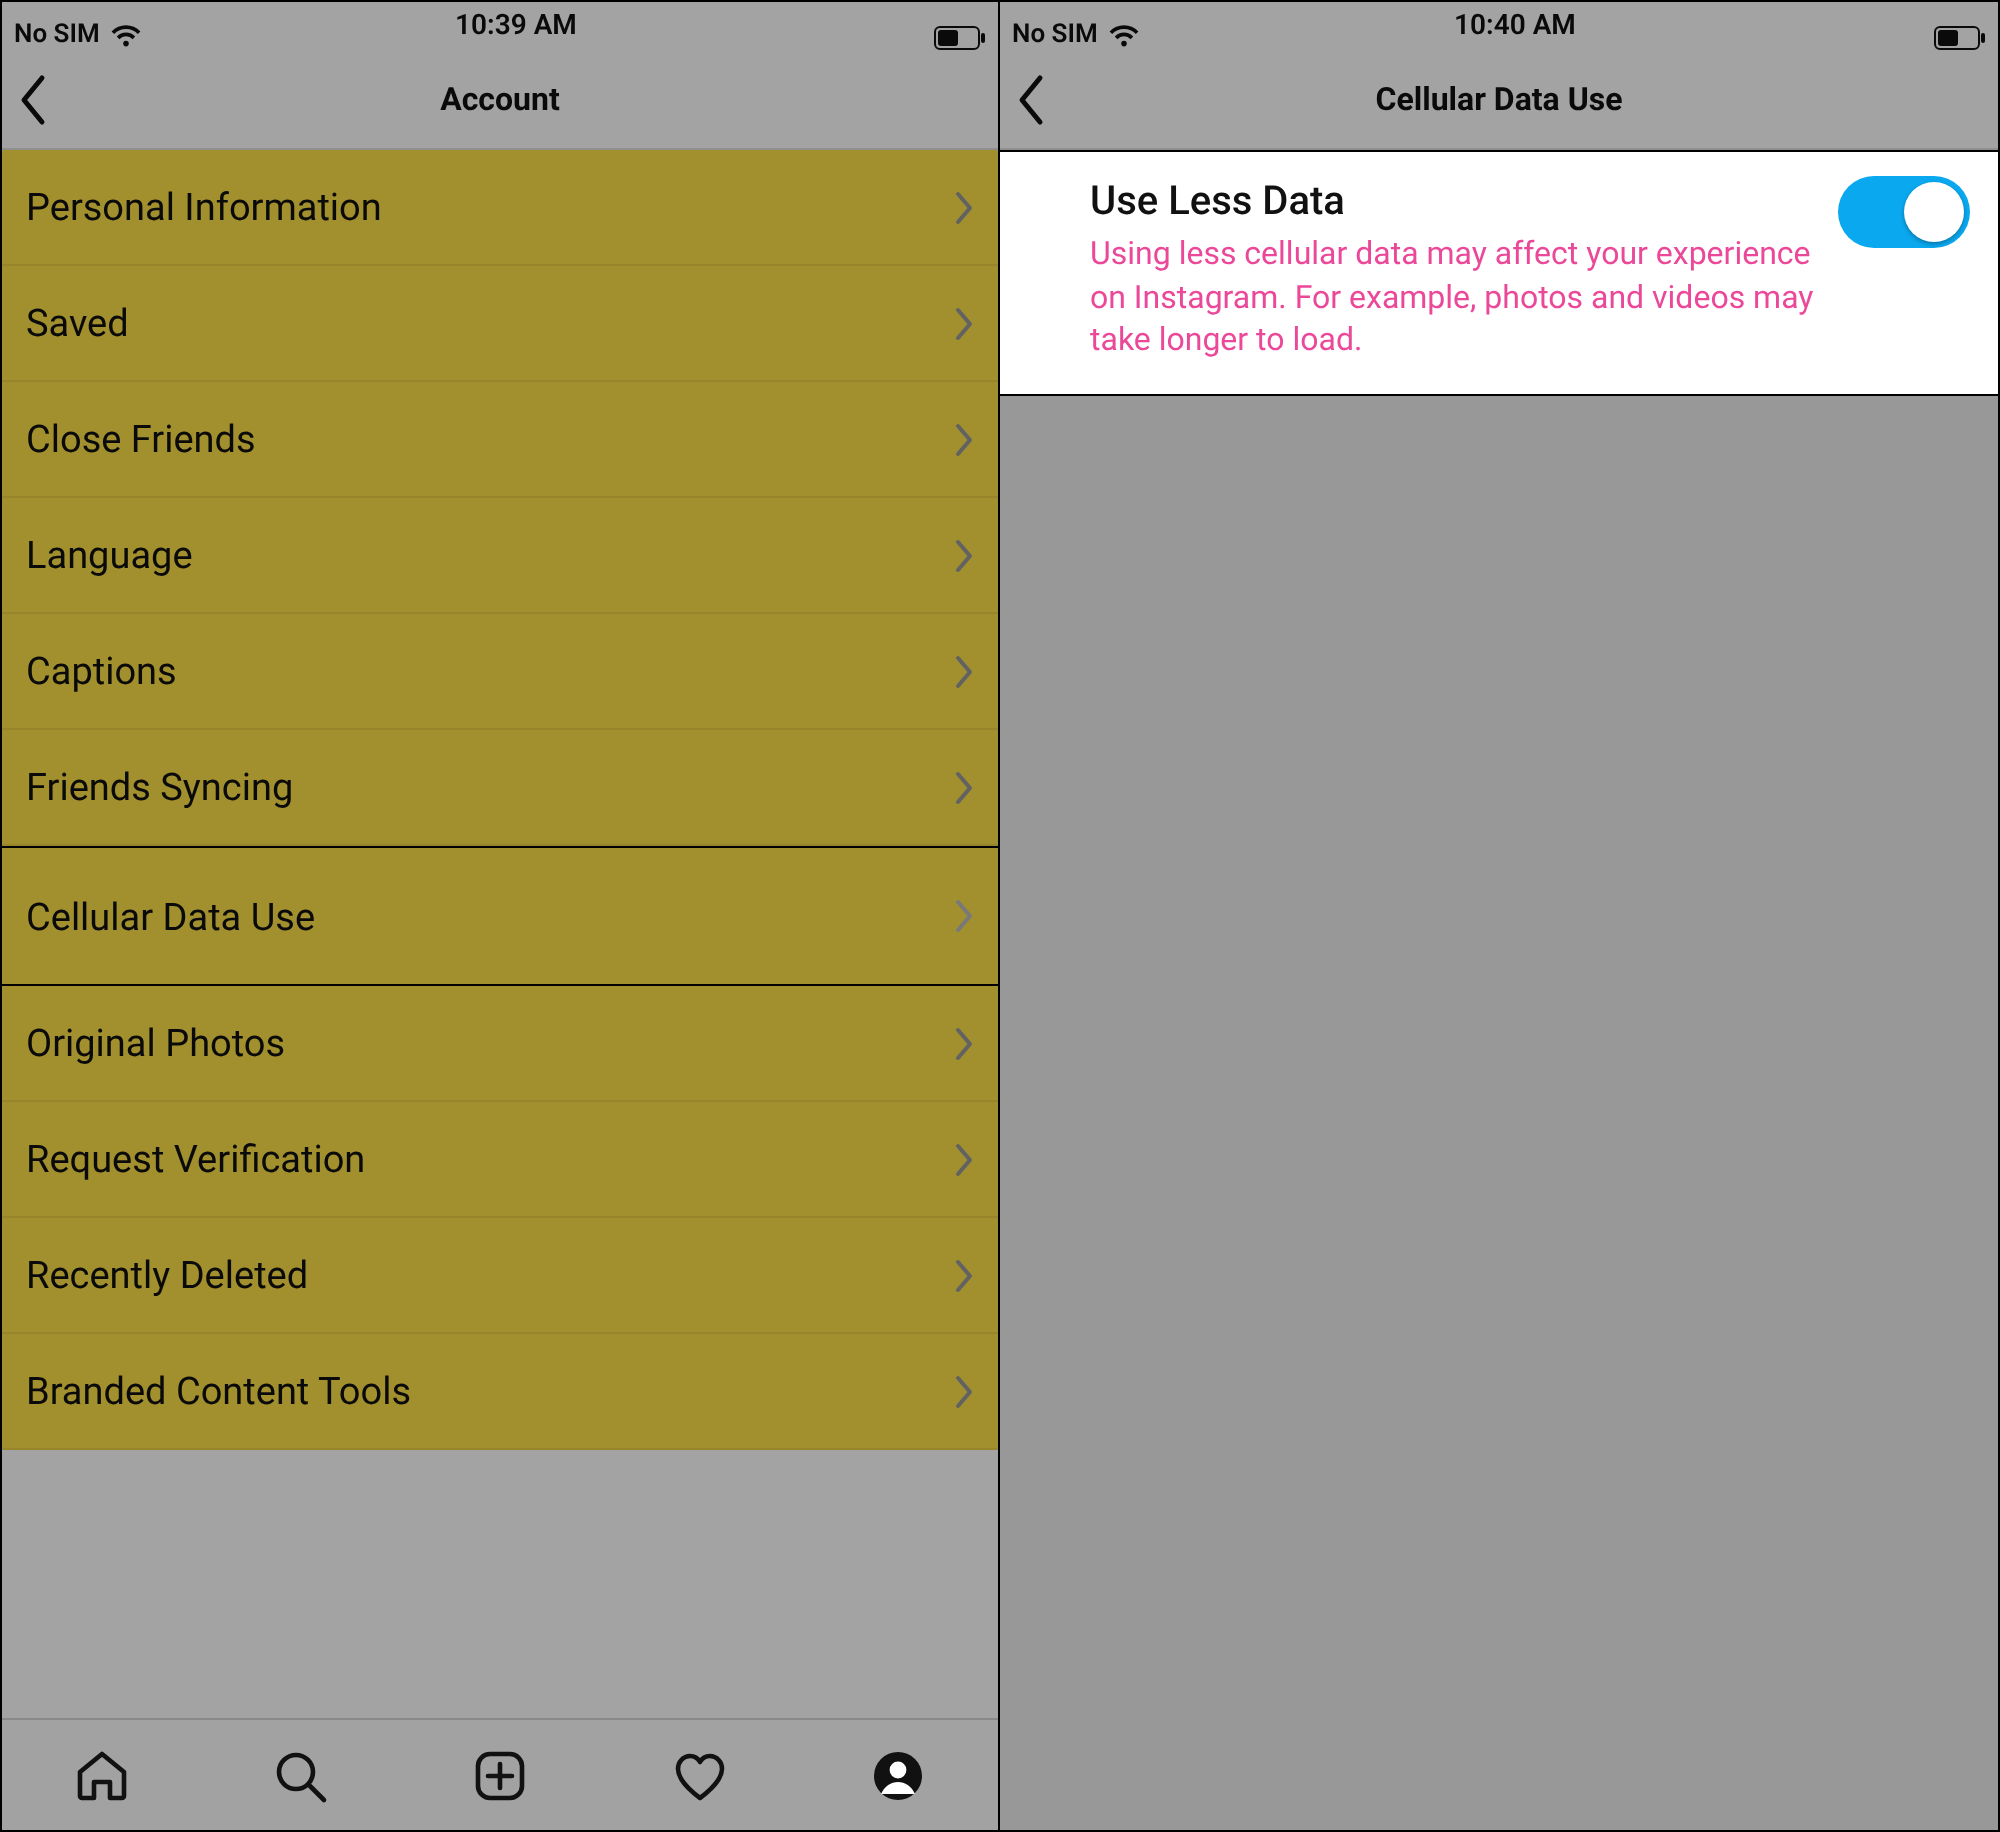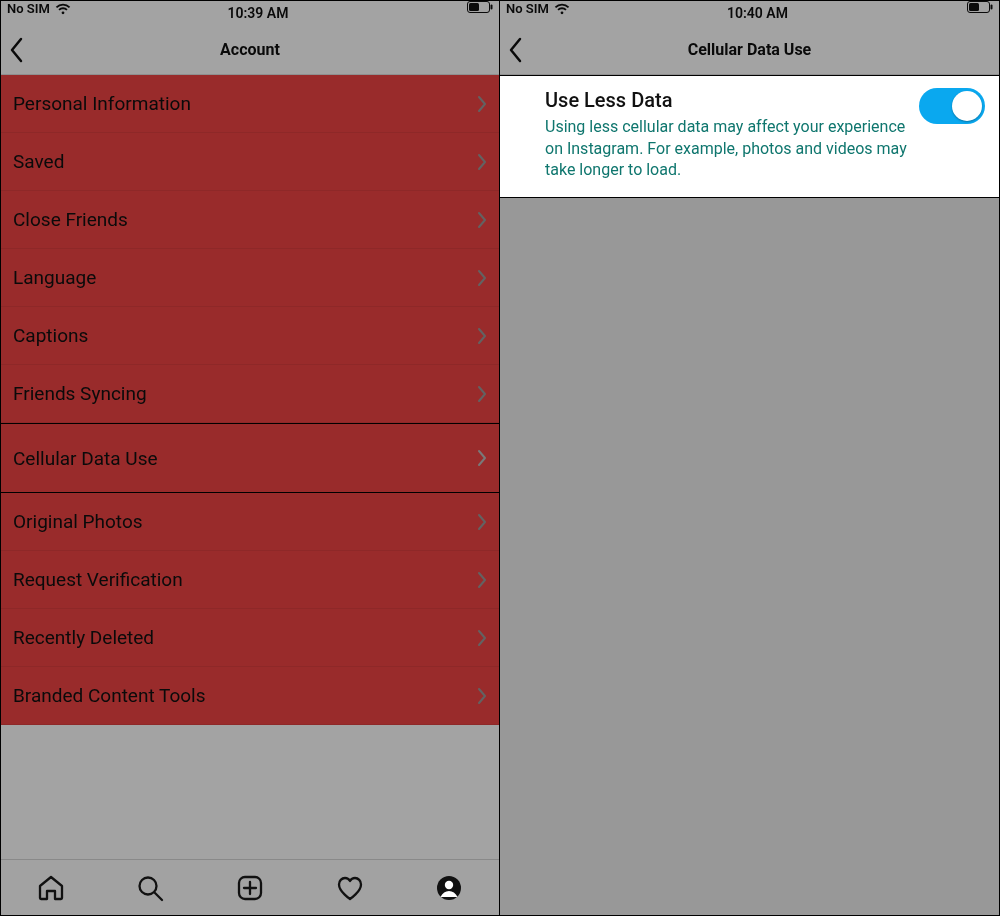"No SIM" .status-bar { align-items: flex-start -> flex-end }
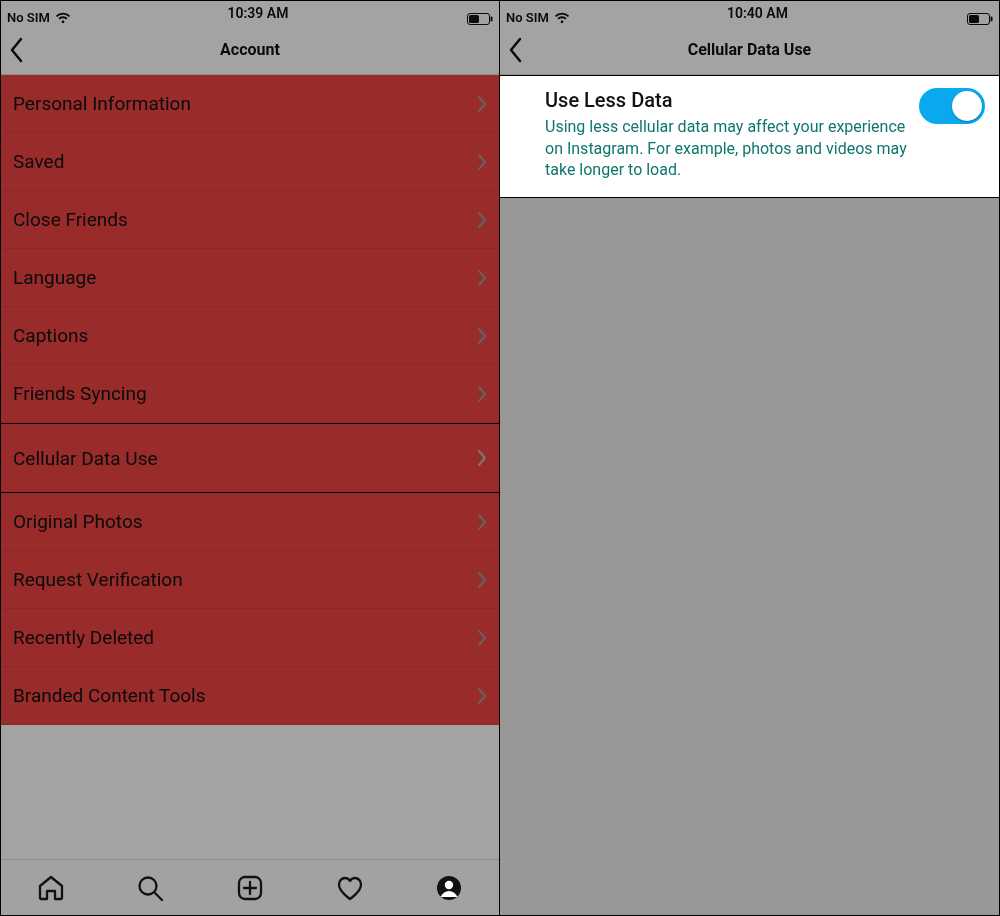"Personal Information" .row { background: #ef4444 -> #fde047 }
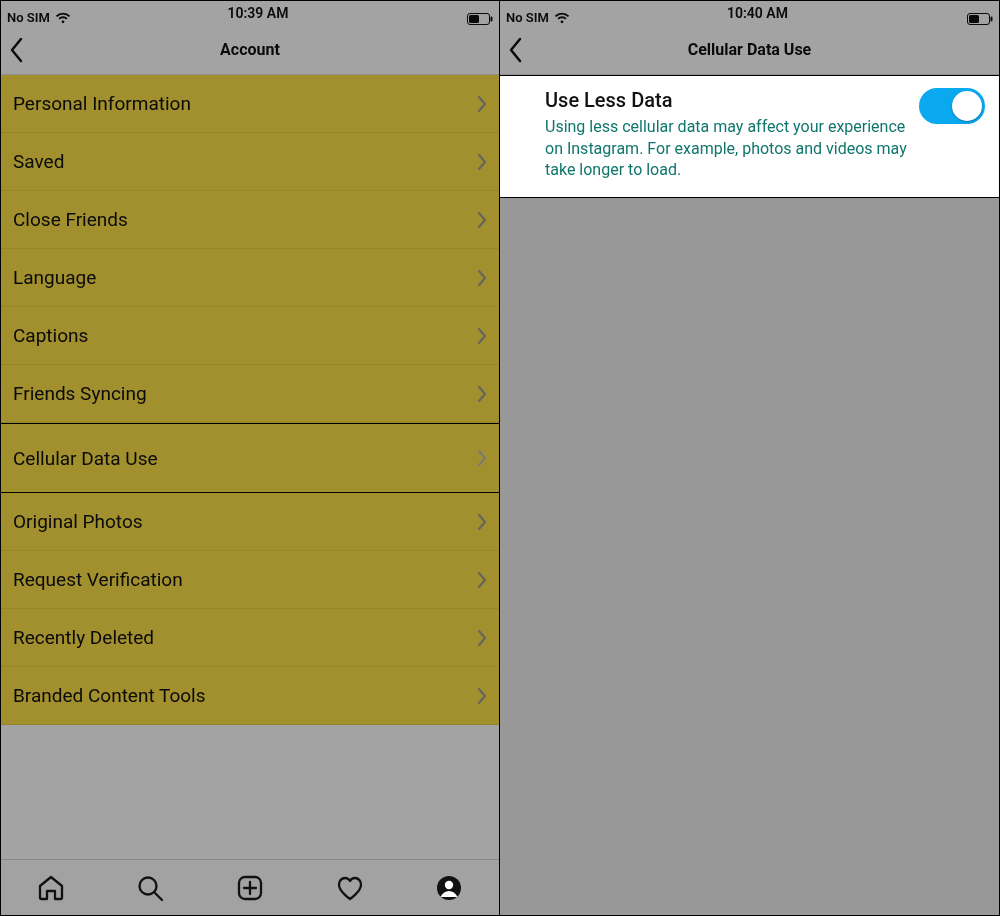"Using less cellular data may" .detail-desc { color: #0f766e -> #ec4899 }
